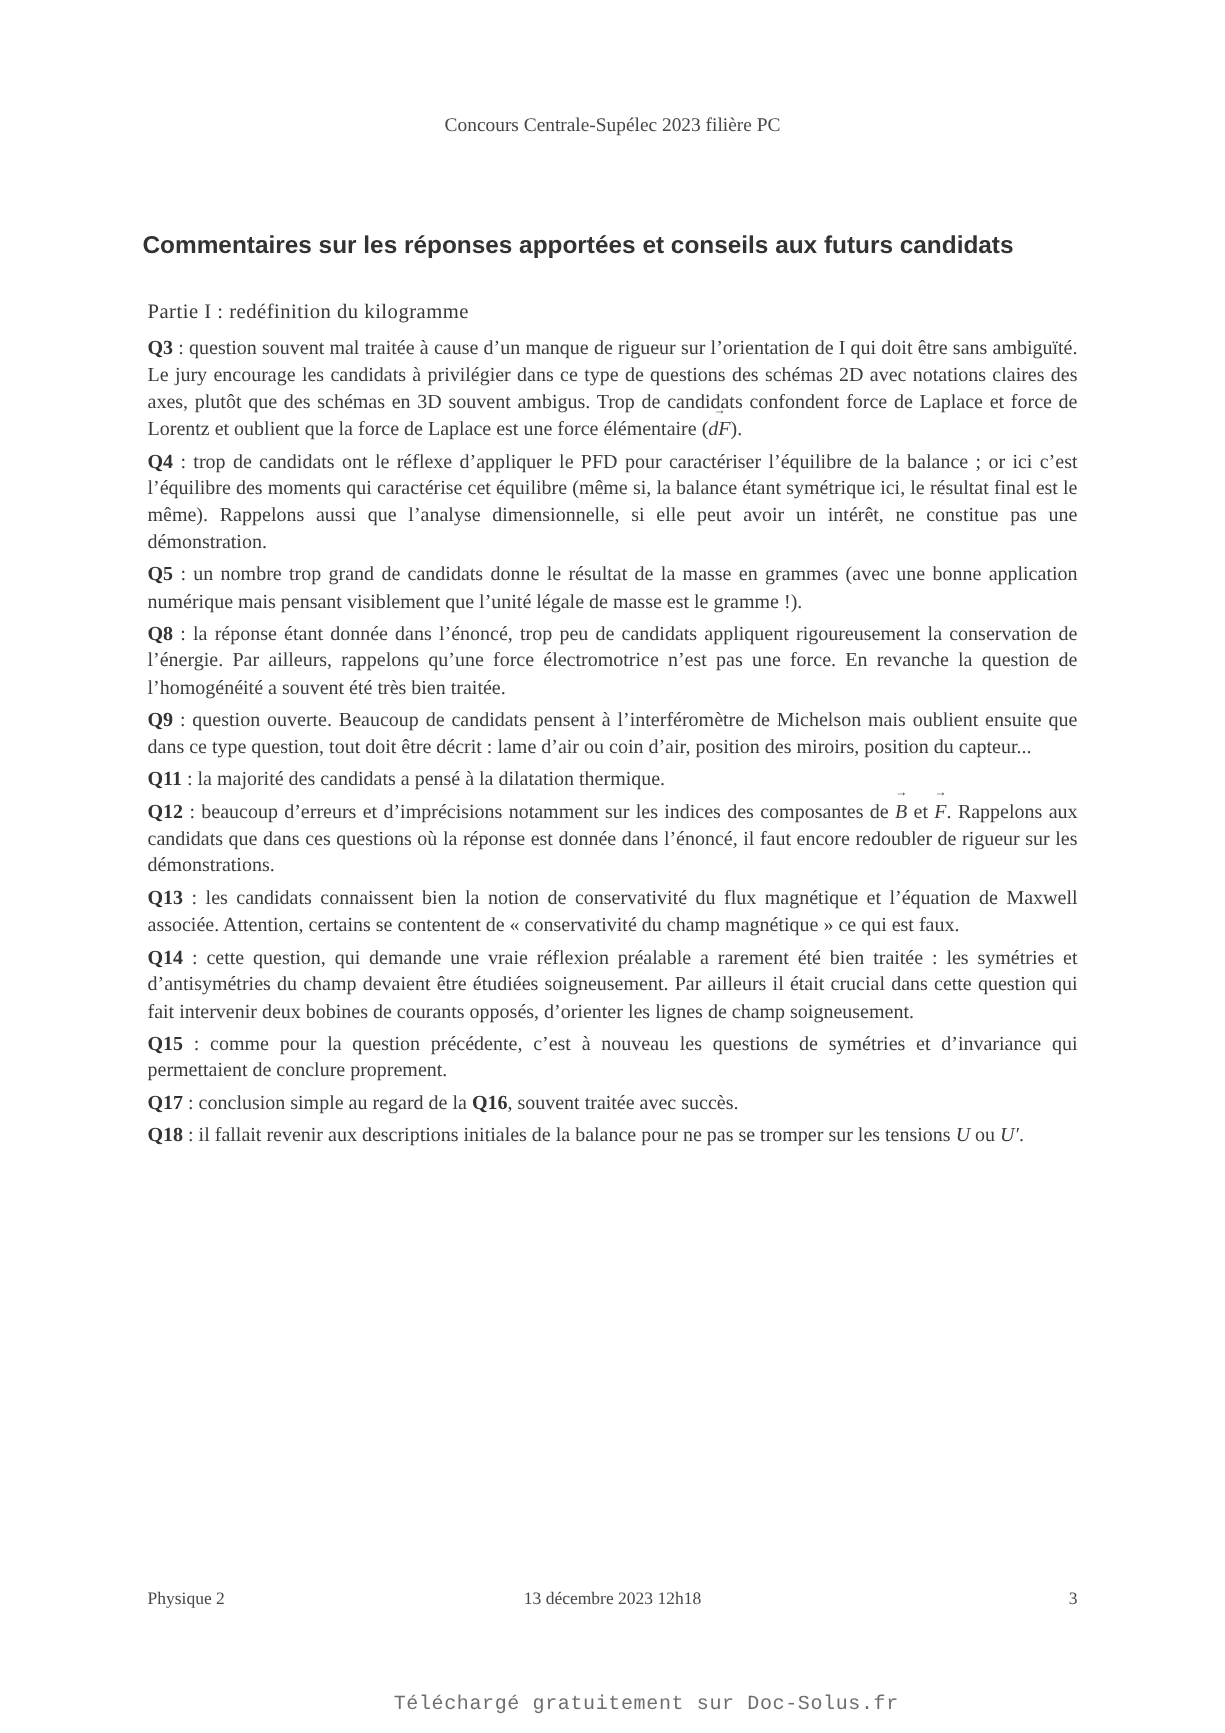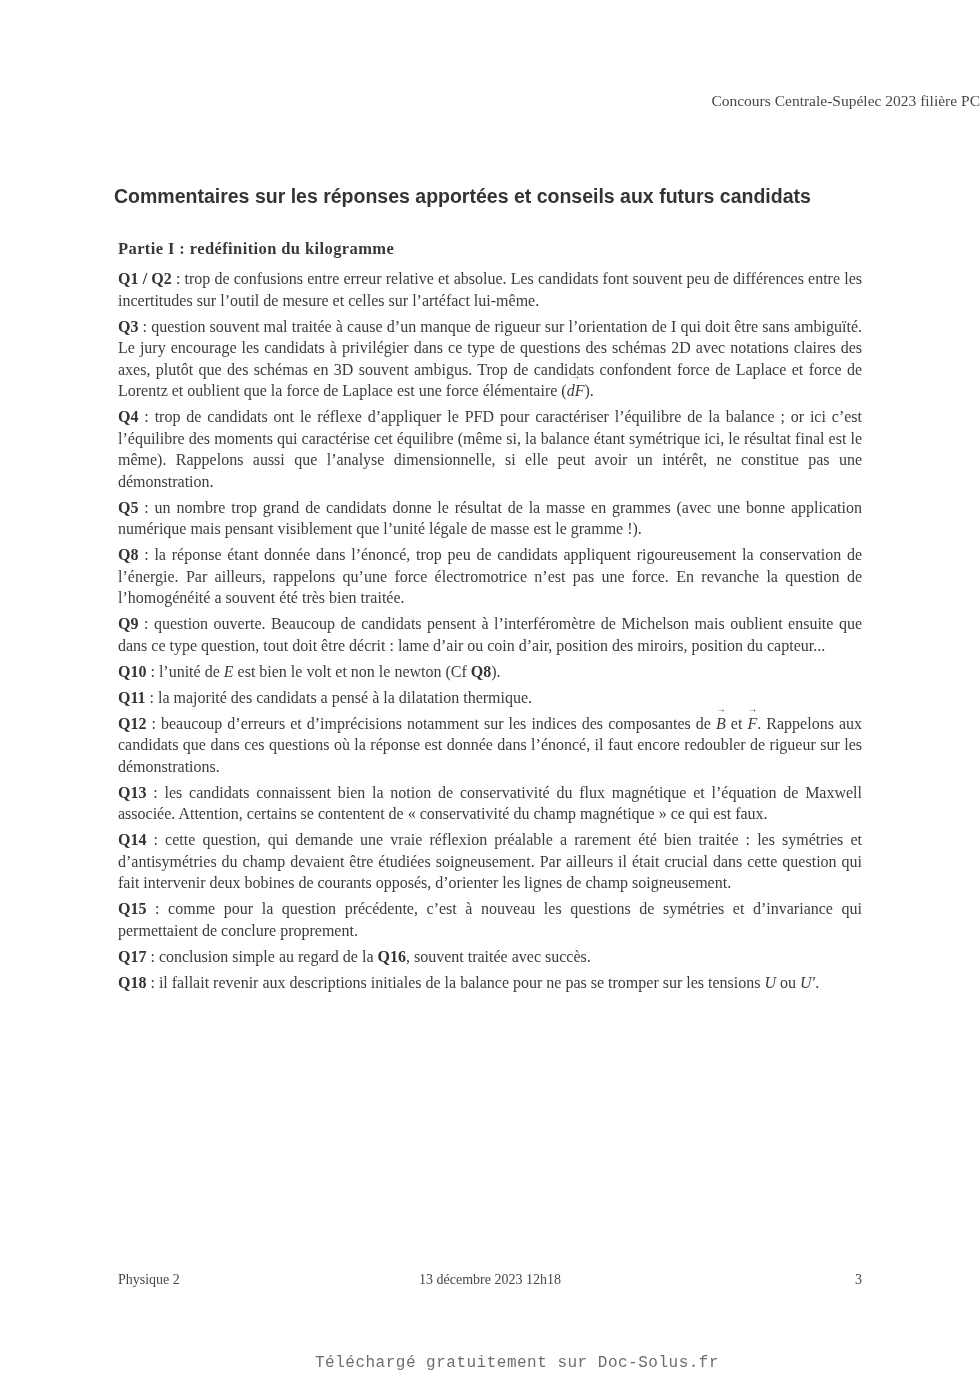"Concours Centrale-Supélec 2023 filière" .running-header { text-align: right -> center }
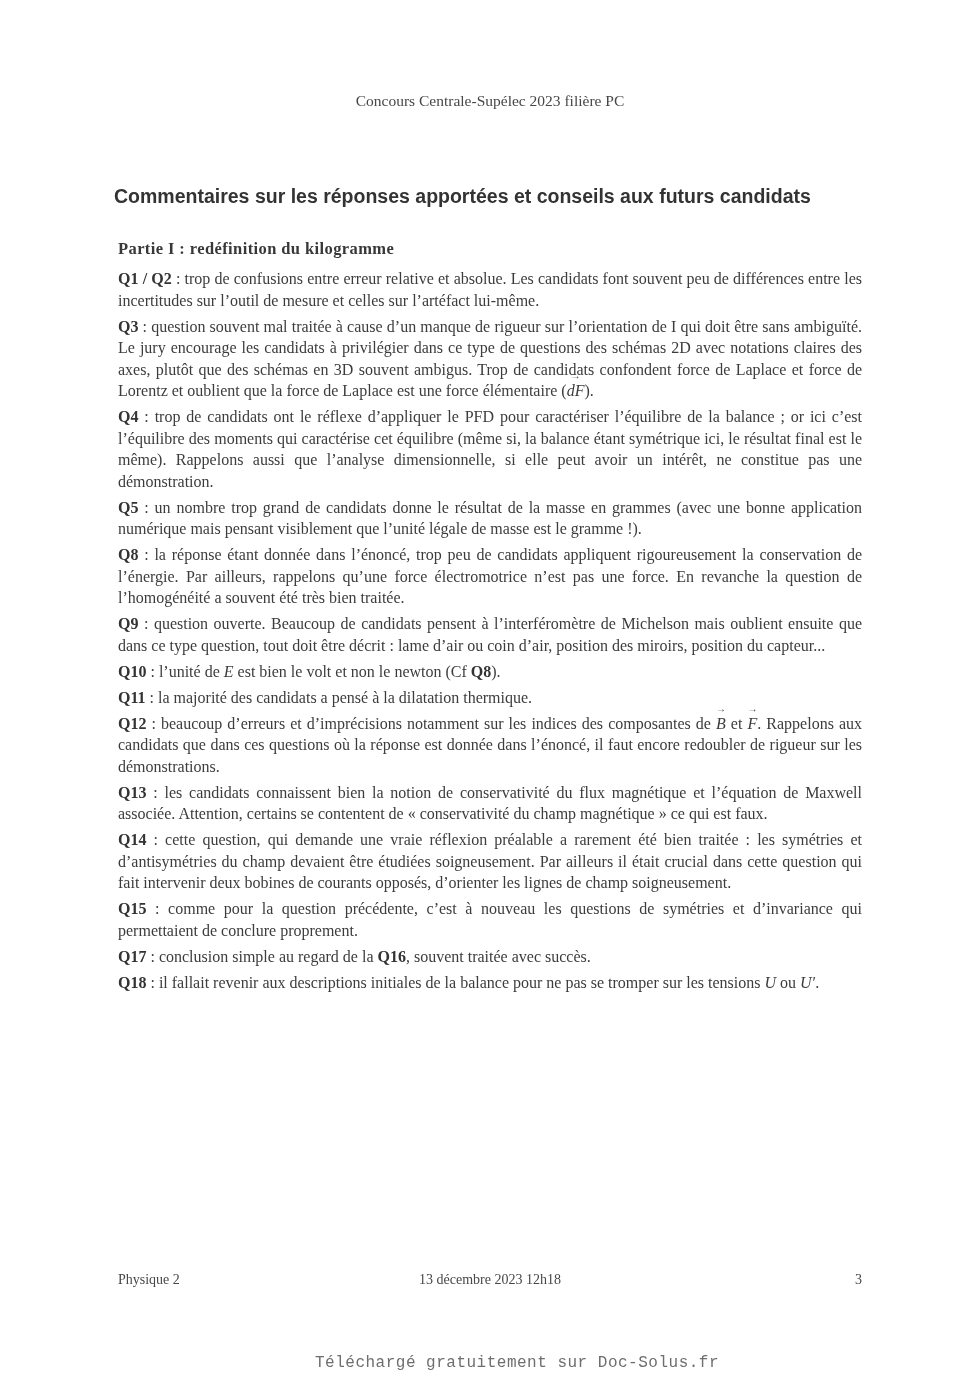"Partie I : redéfinition du" .section-heading { font-weight: 700 -> 400 }
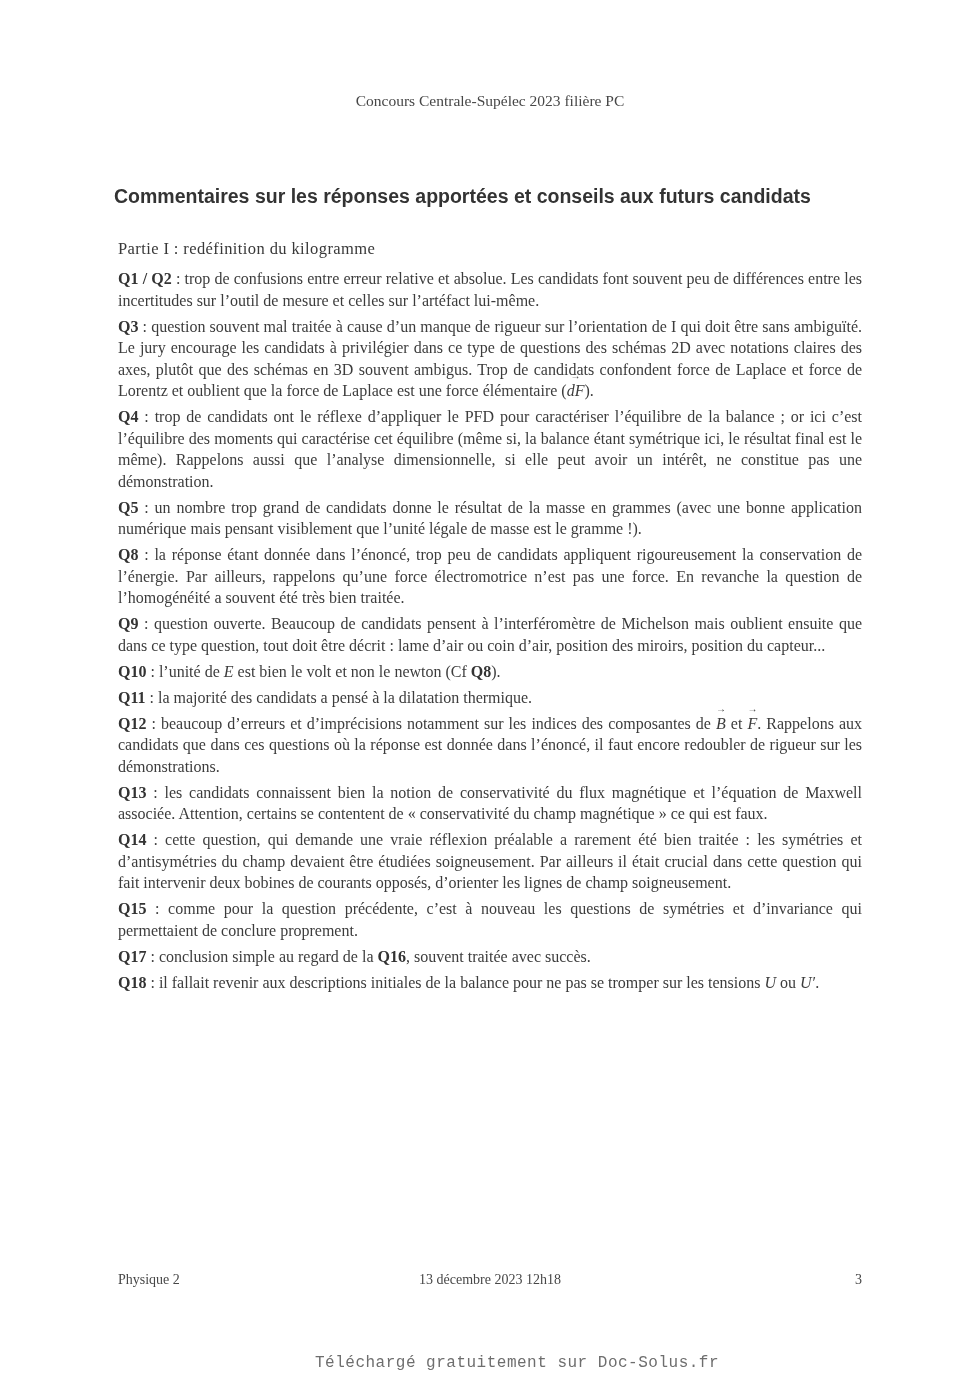"Q1 / Q2 : trop" p.q-para { html: <p><span>Q1 / Q2</span> : trop de confusions entre erreur relative et absolue. Les candidats font souvent peu de différences entre les incertitudes sur l’outil de mesure et celles sur l’artéfact lui-même.</p> -> none }
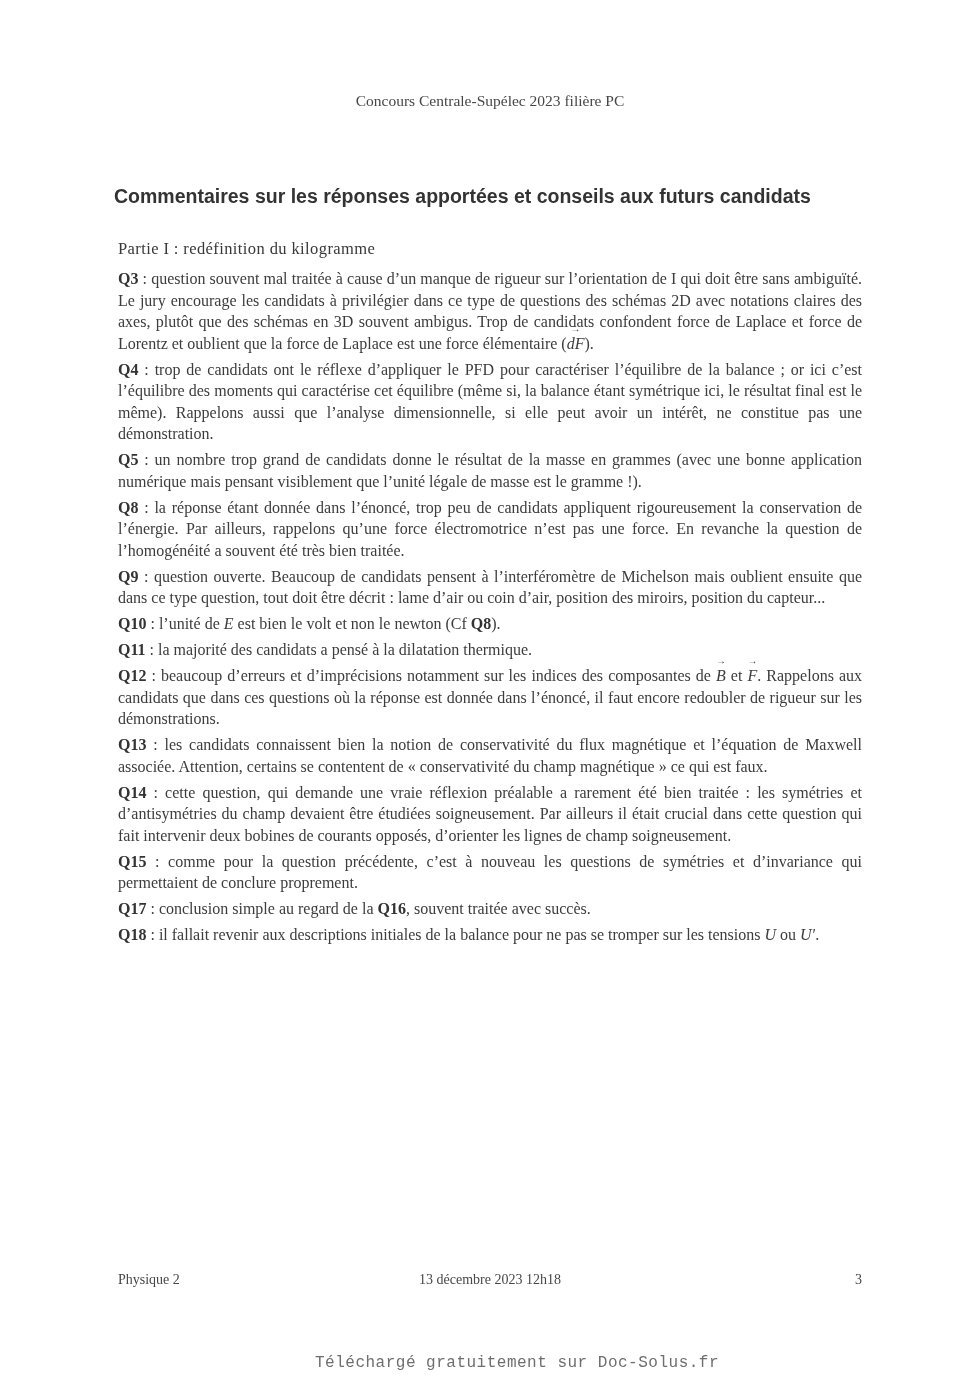"Q10 : l’unité de E" p.q-para { html: <p><span>Q10</span> : l’unité de <span>E</span> est bien le volt et non le newton (Cf <span>Q8</span>).</p> -> none }
